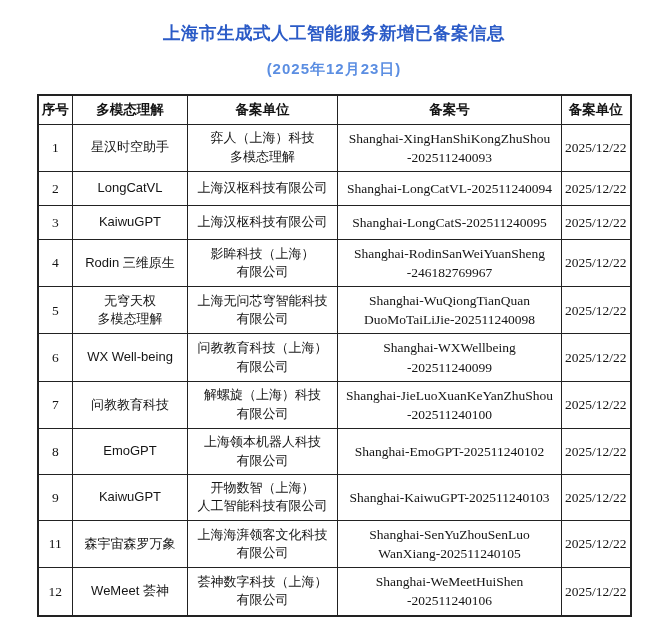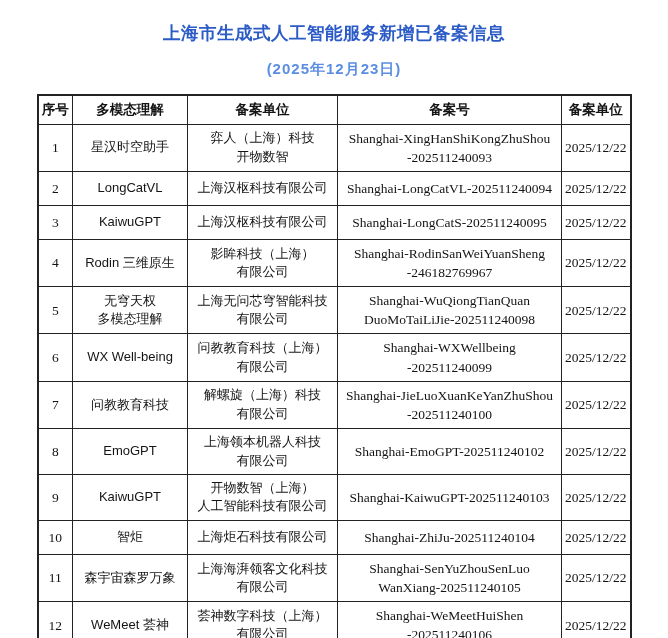"弈人（上海）科技" td.c-company { text: 开物数智 -> 多模态理解 }
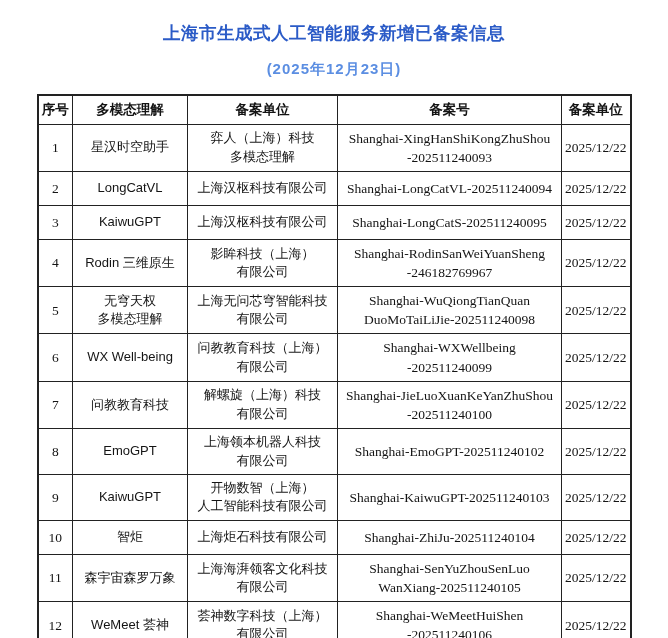"10" tr { html: <tr> <td>10</td> <td>智炬</td> <td>上海炬石科技有限公司</td> <td>Shanghai-ZhiJu-202511240104</td> <td>2025/12/22</td> </tr> -> none }
